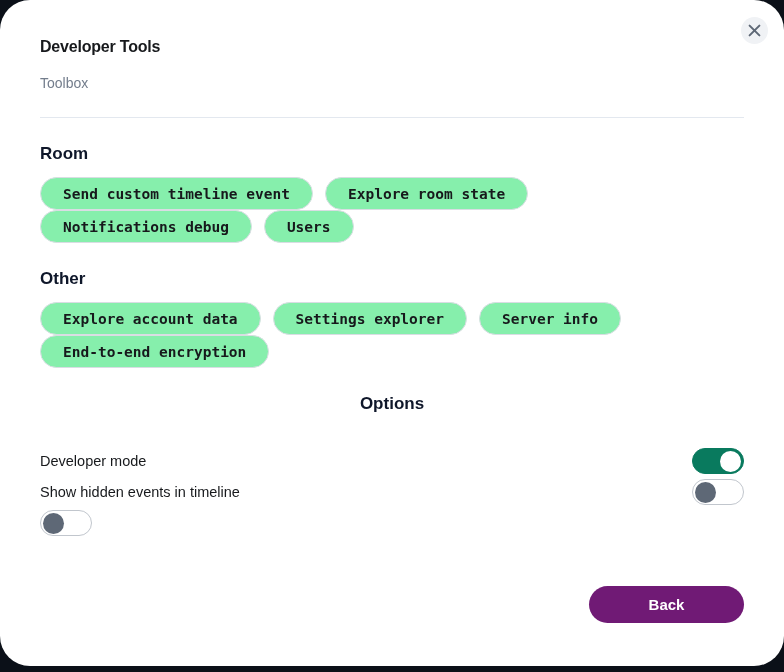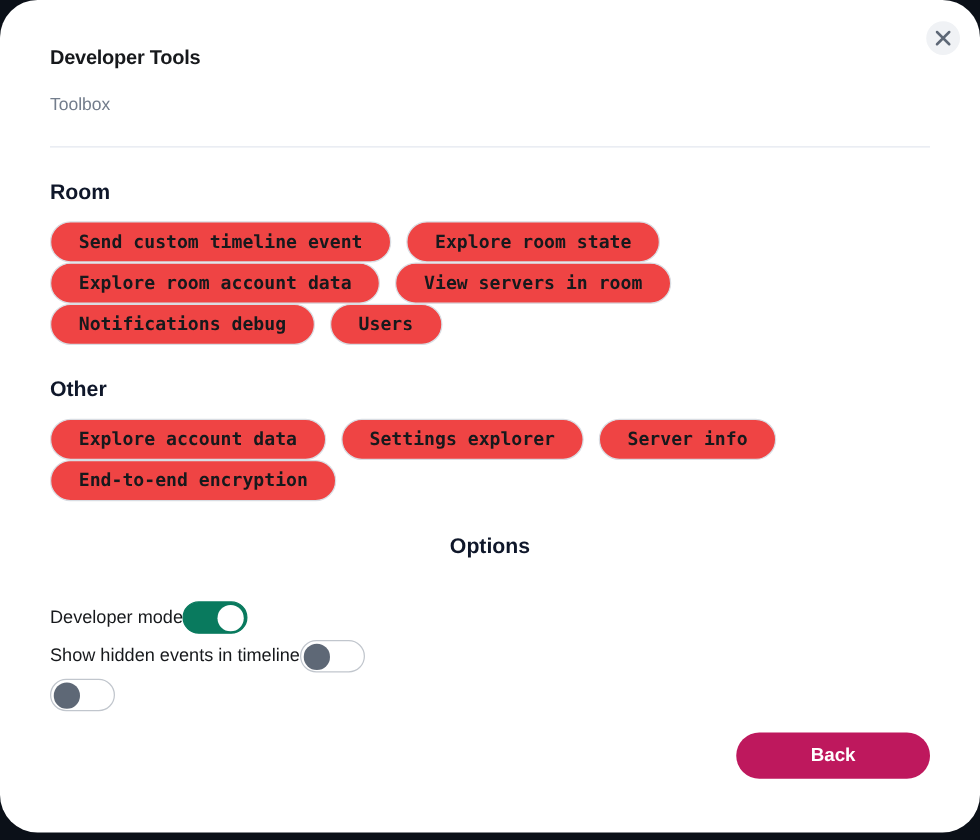"Send custom timeline event" .pill { background: #ef4444 -> #86efac }
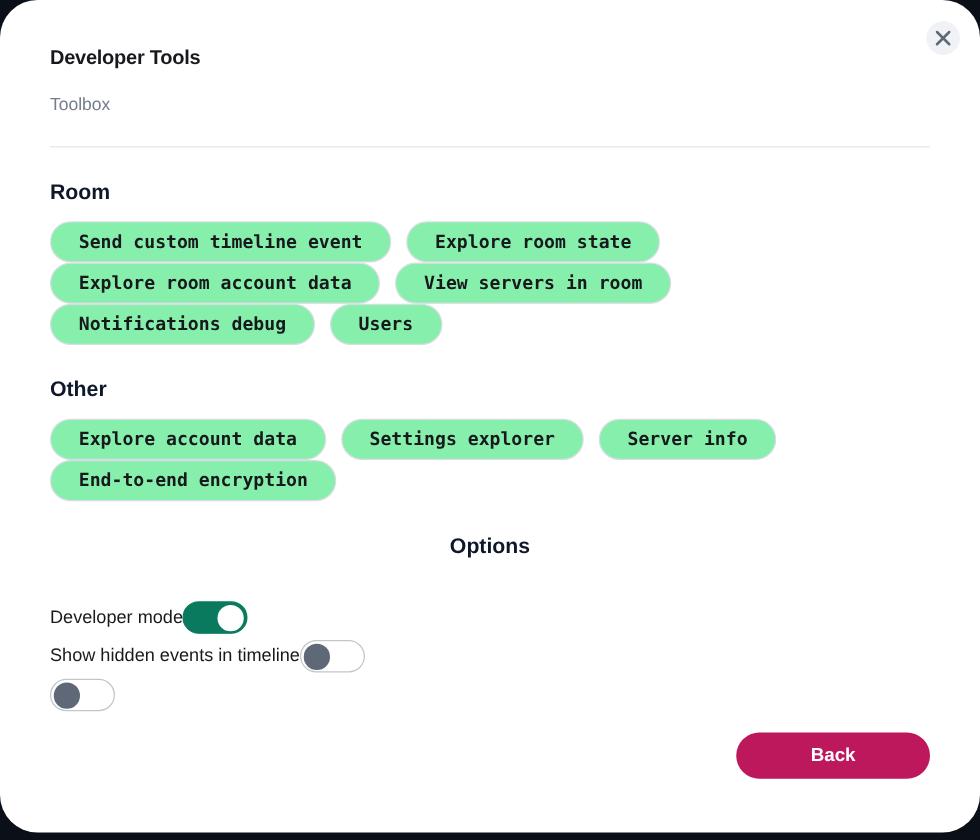"Explore room account data" div.pill-row { html: <div> <button>Explore room account data</button> <button>View servers in room</button> </div> -> none }
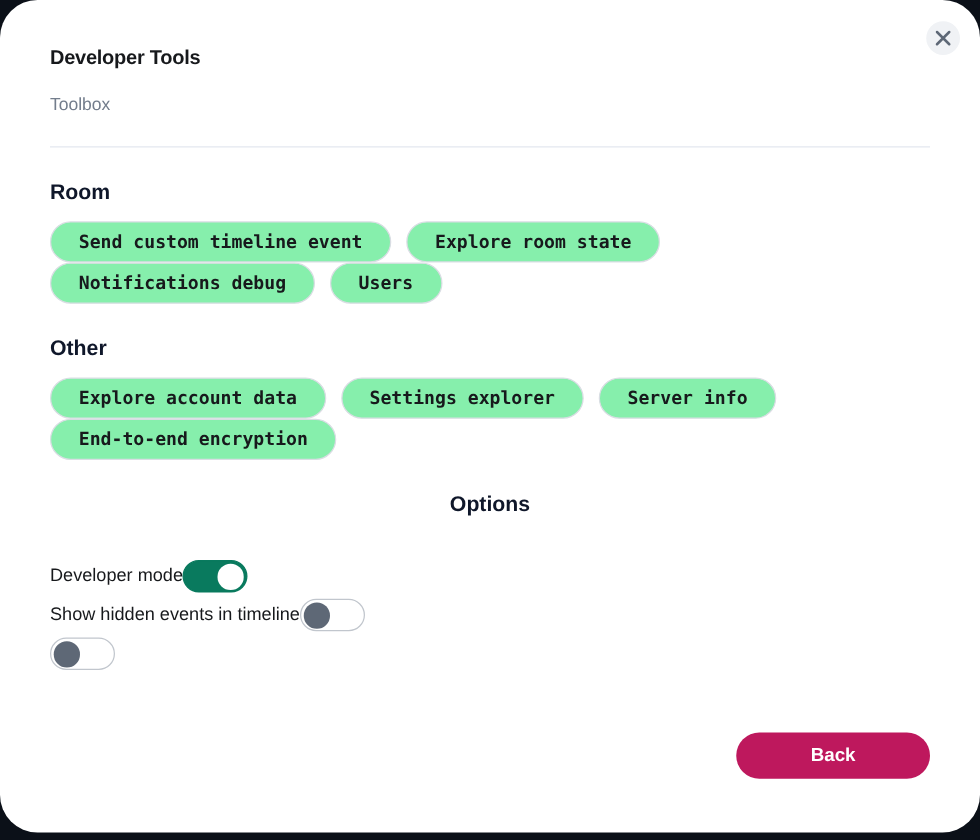"Developer mode" .option-row { justify-content: none -> space-between }
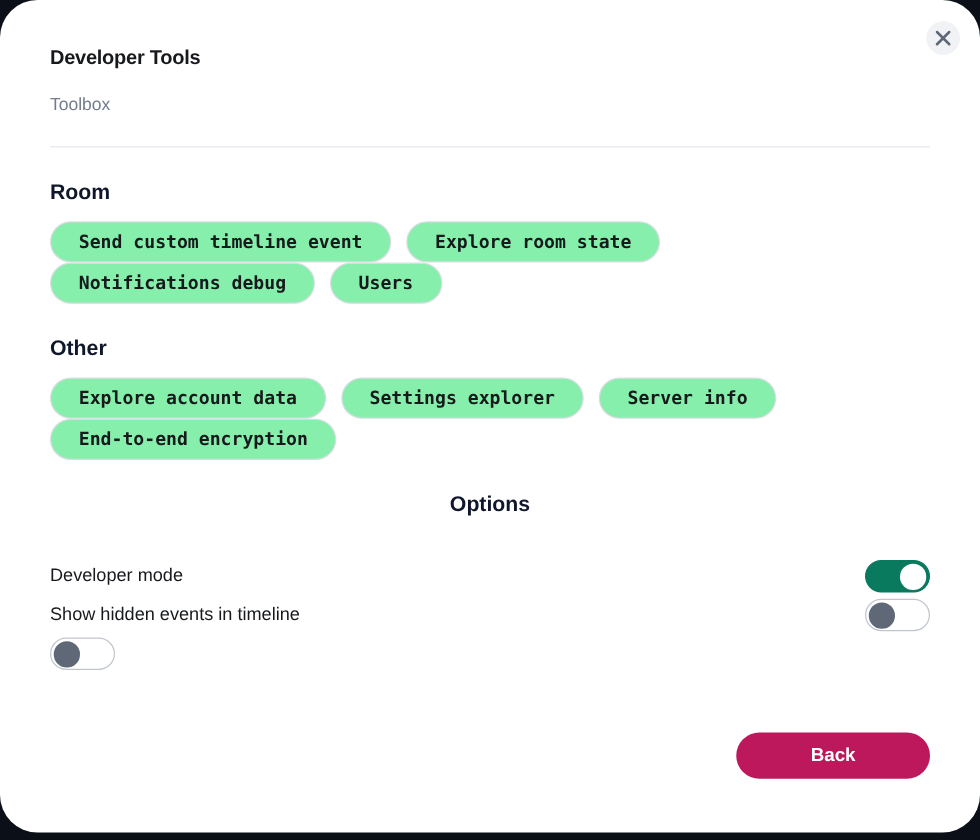"Back" #back-btn { background: #be185d -> #701a75 }
